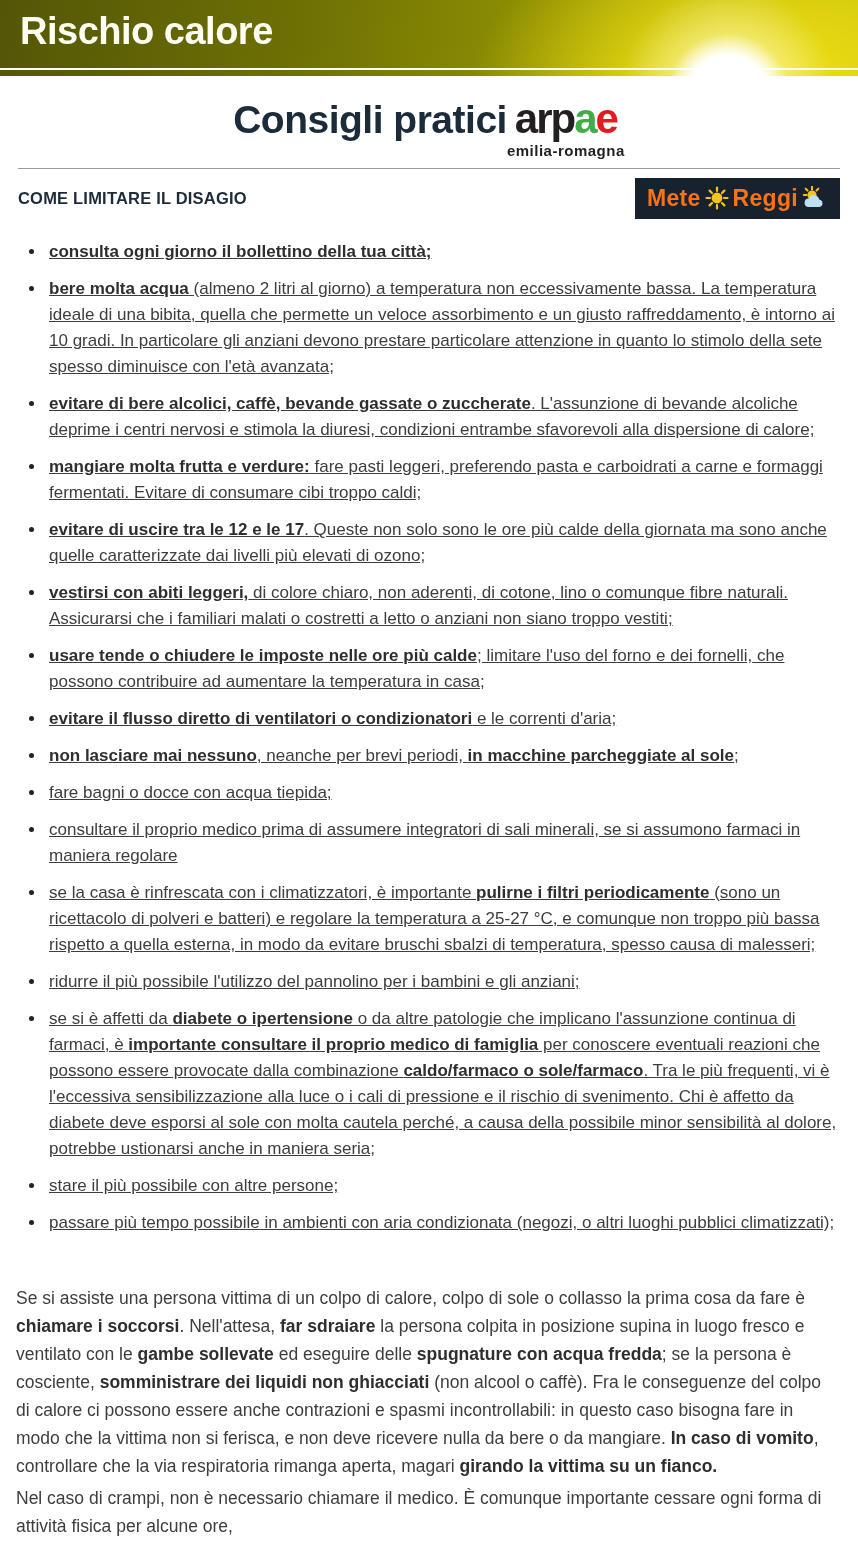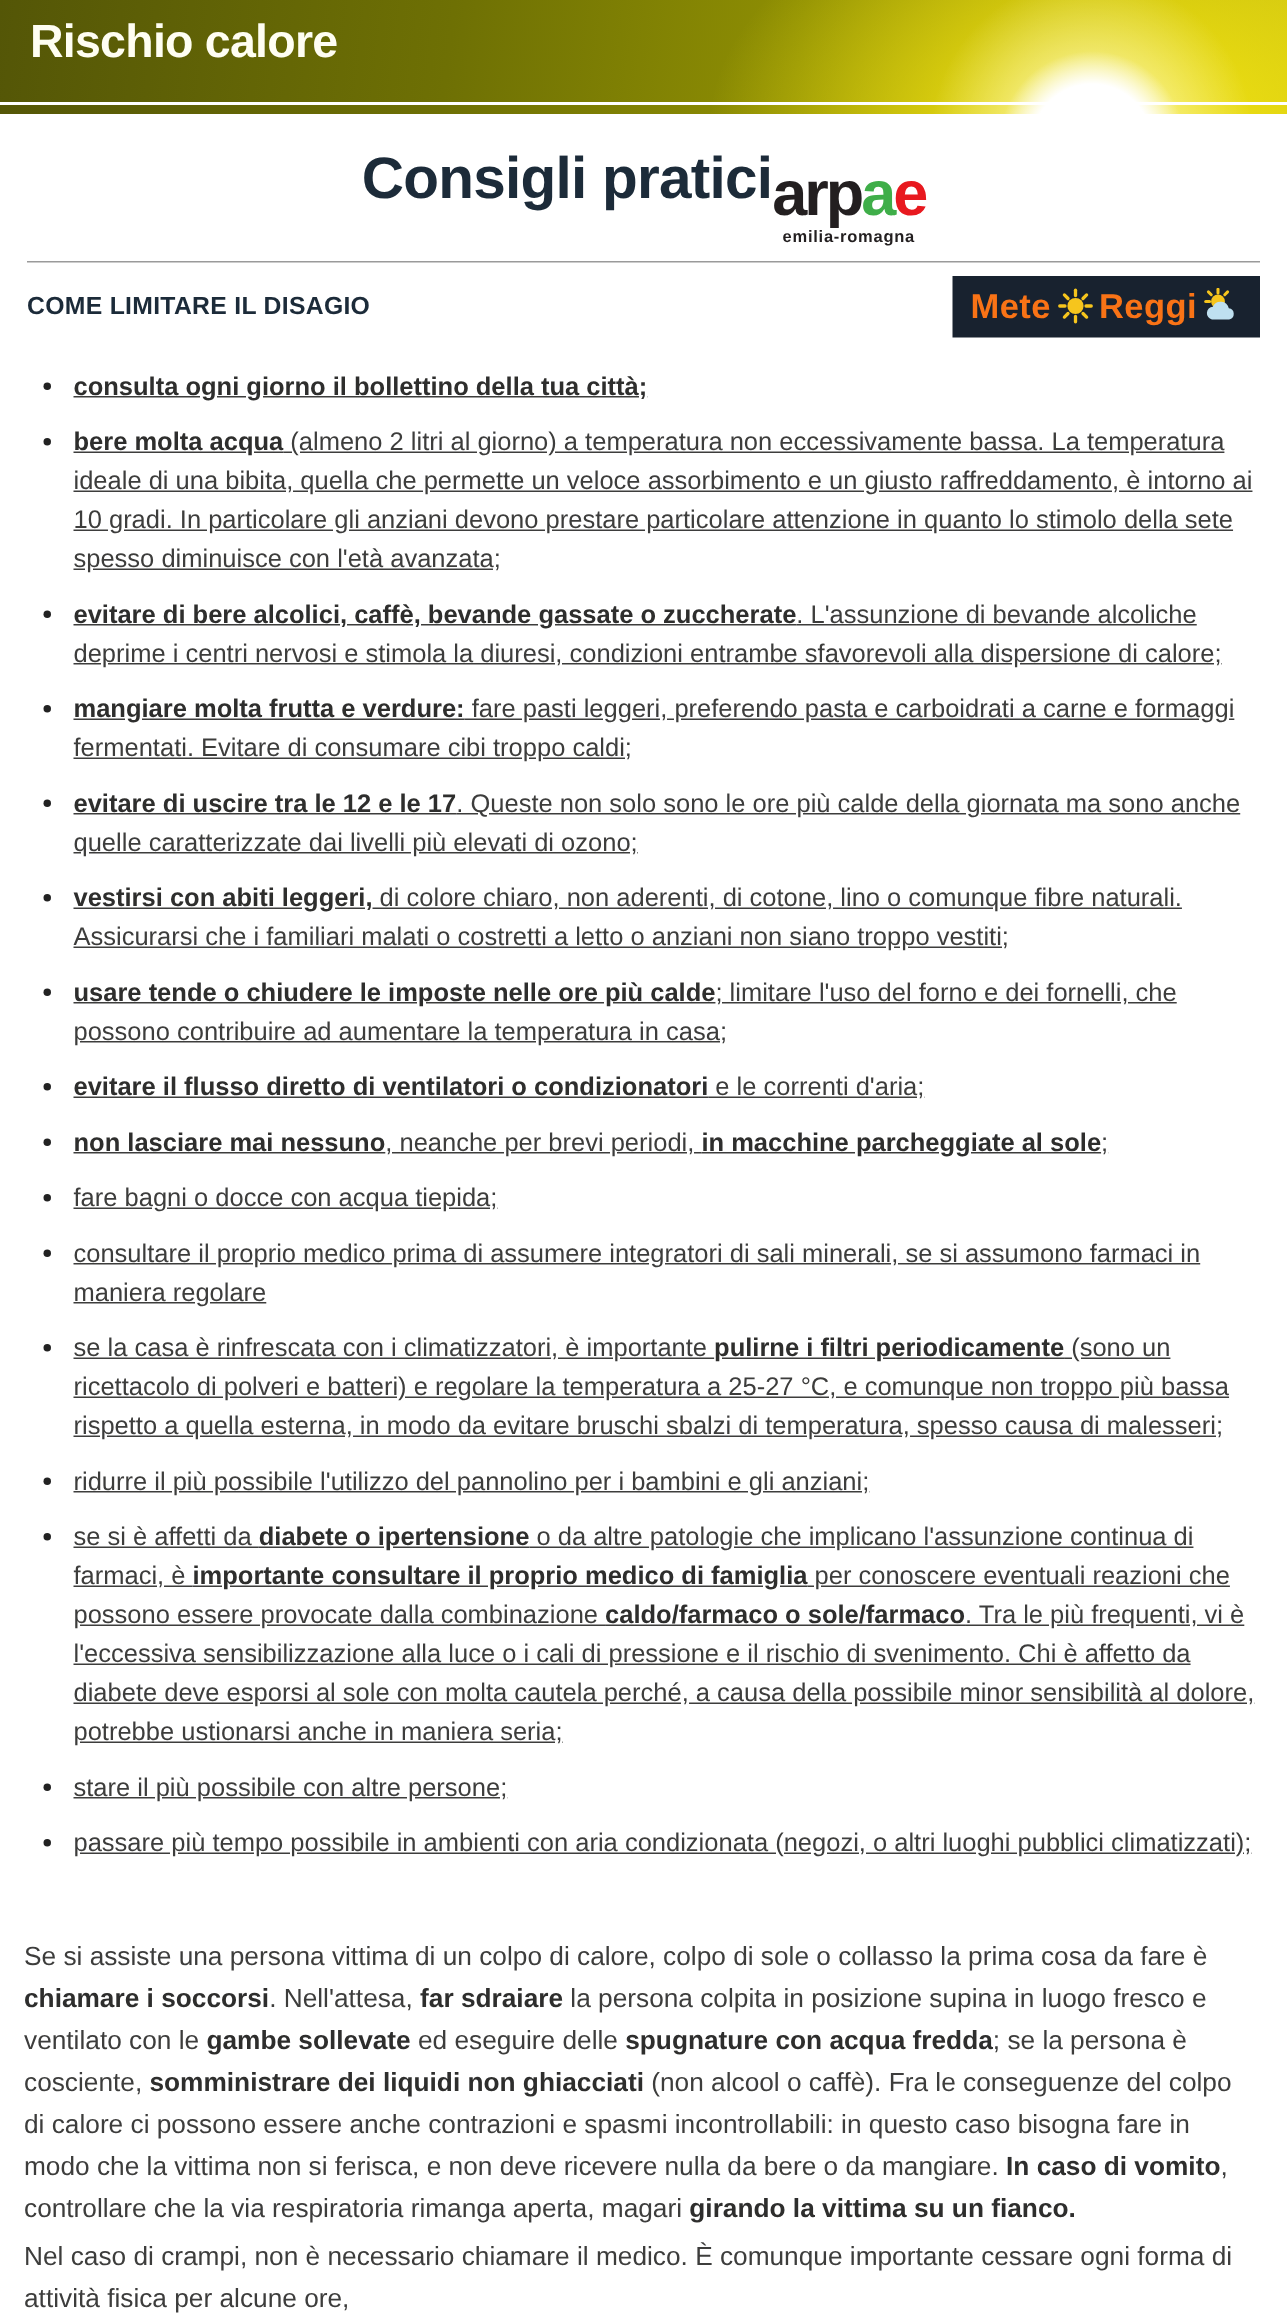"Rischio calore" .banner-title { font-size: 31px -> 38px }
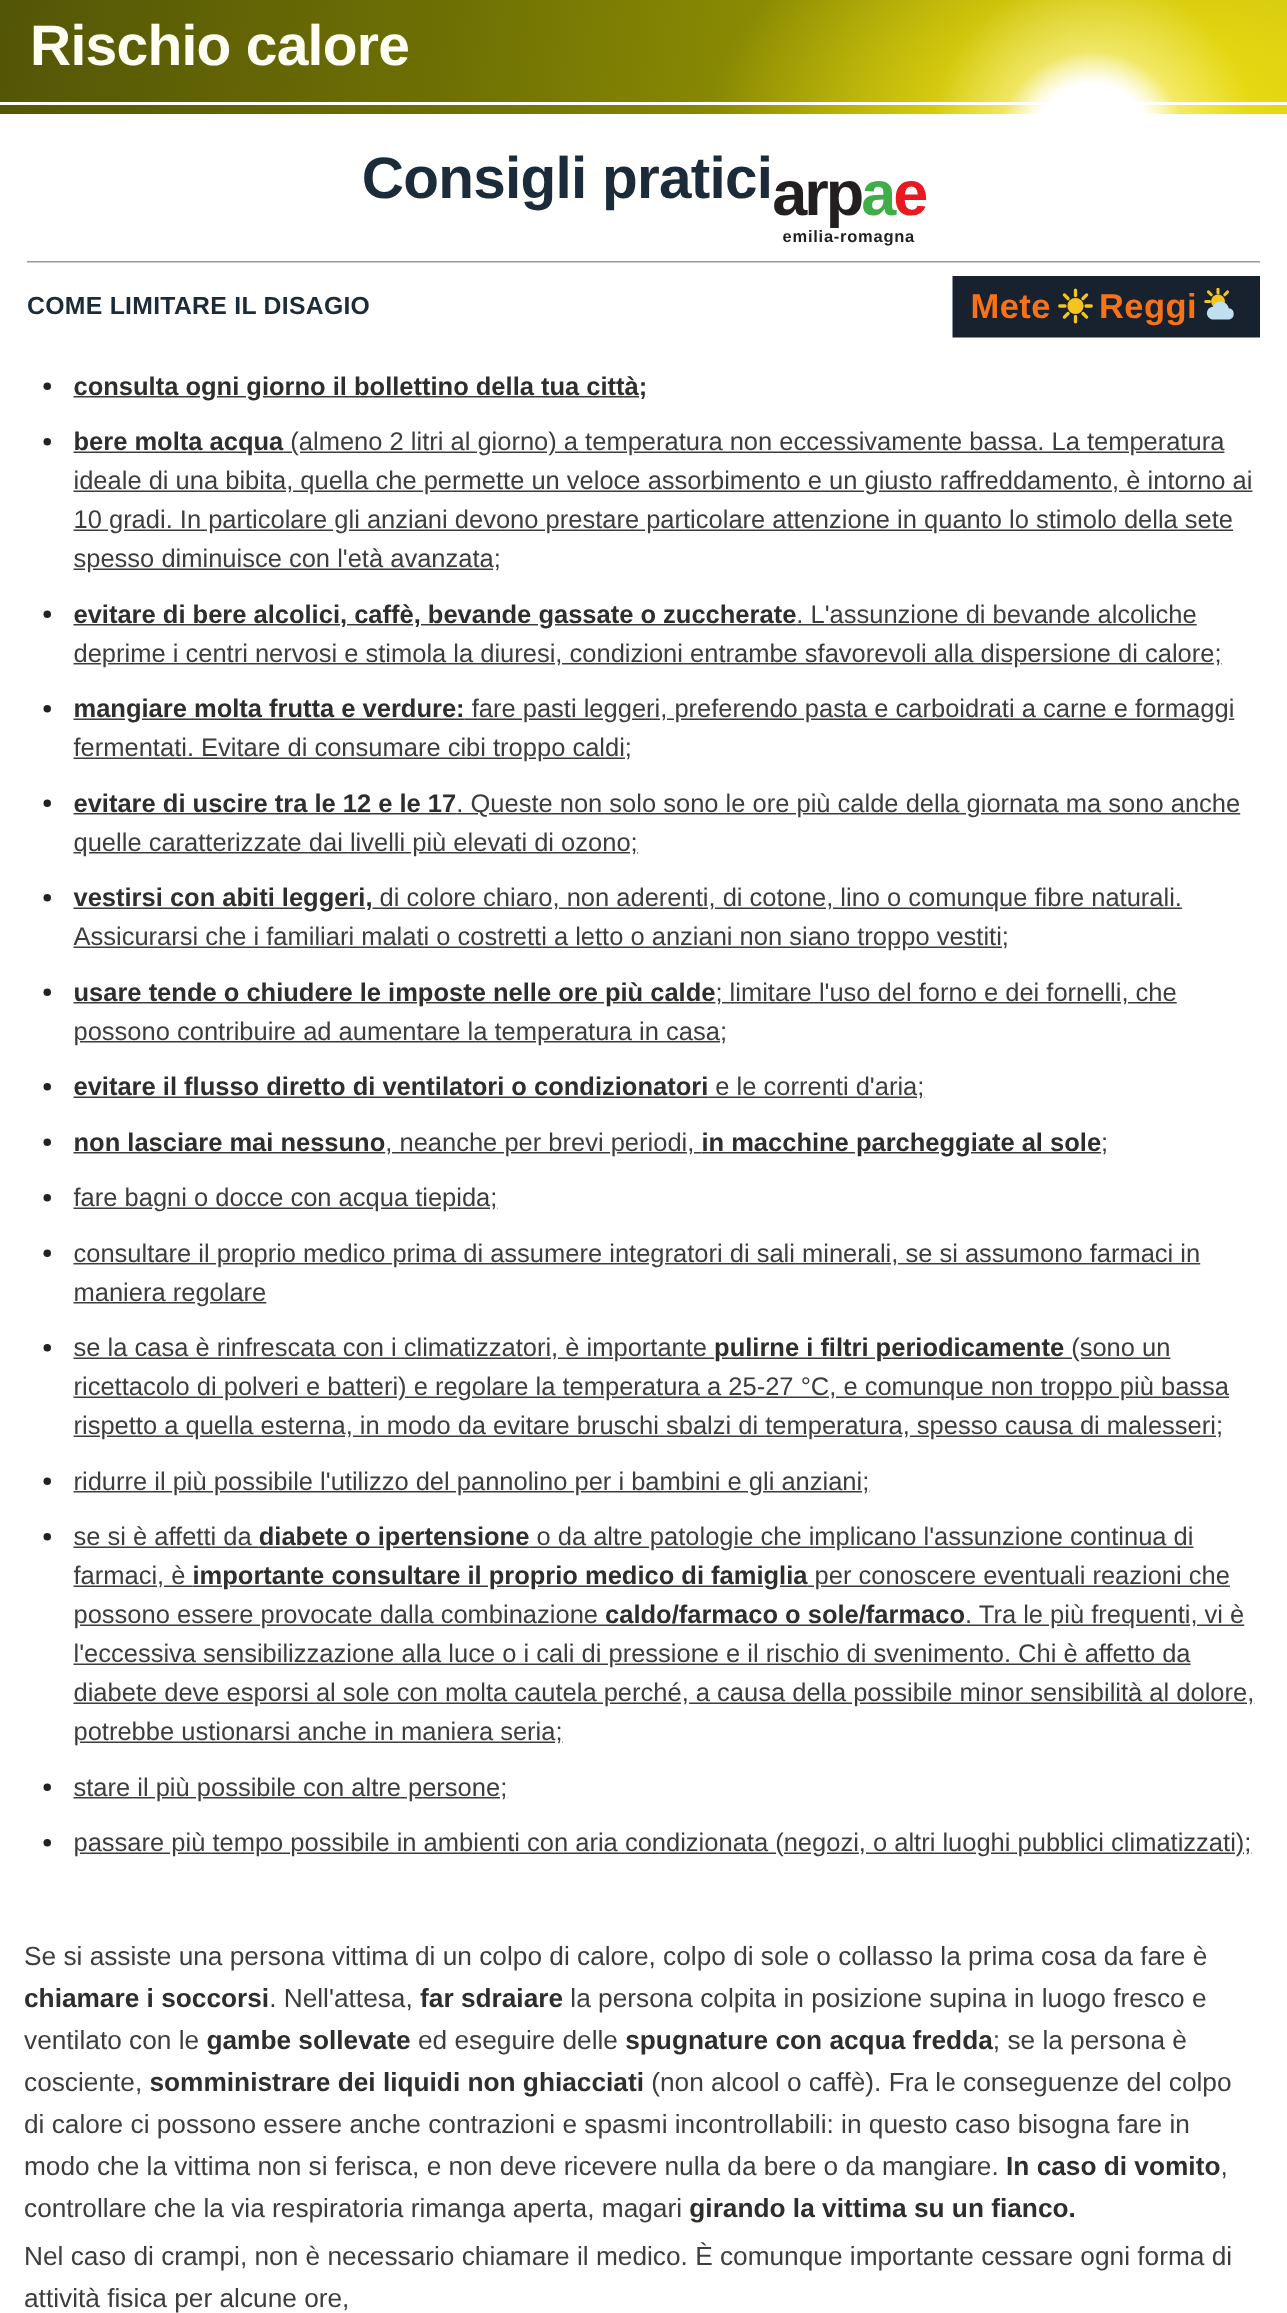"arpae" .arpae { margin-top: 10px -> 0 }
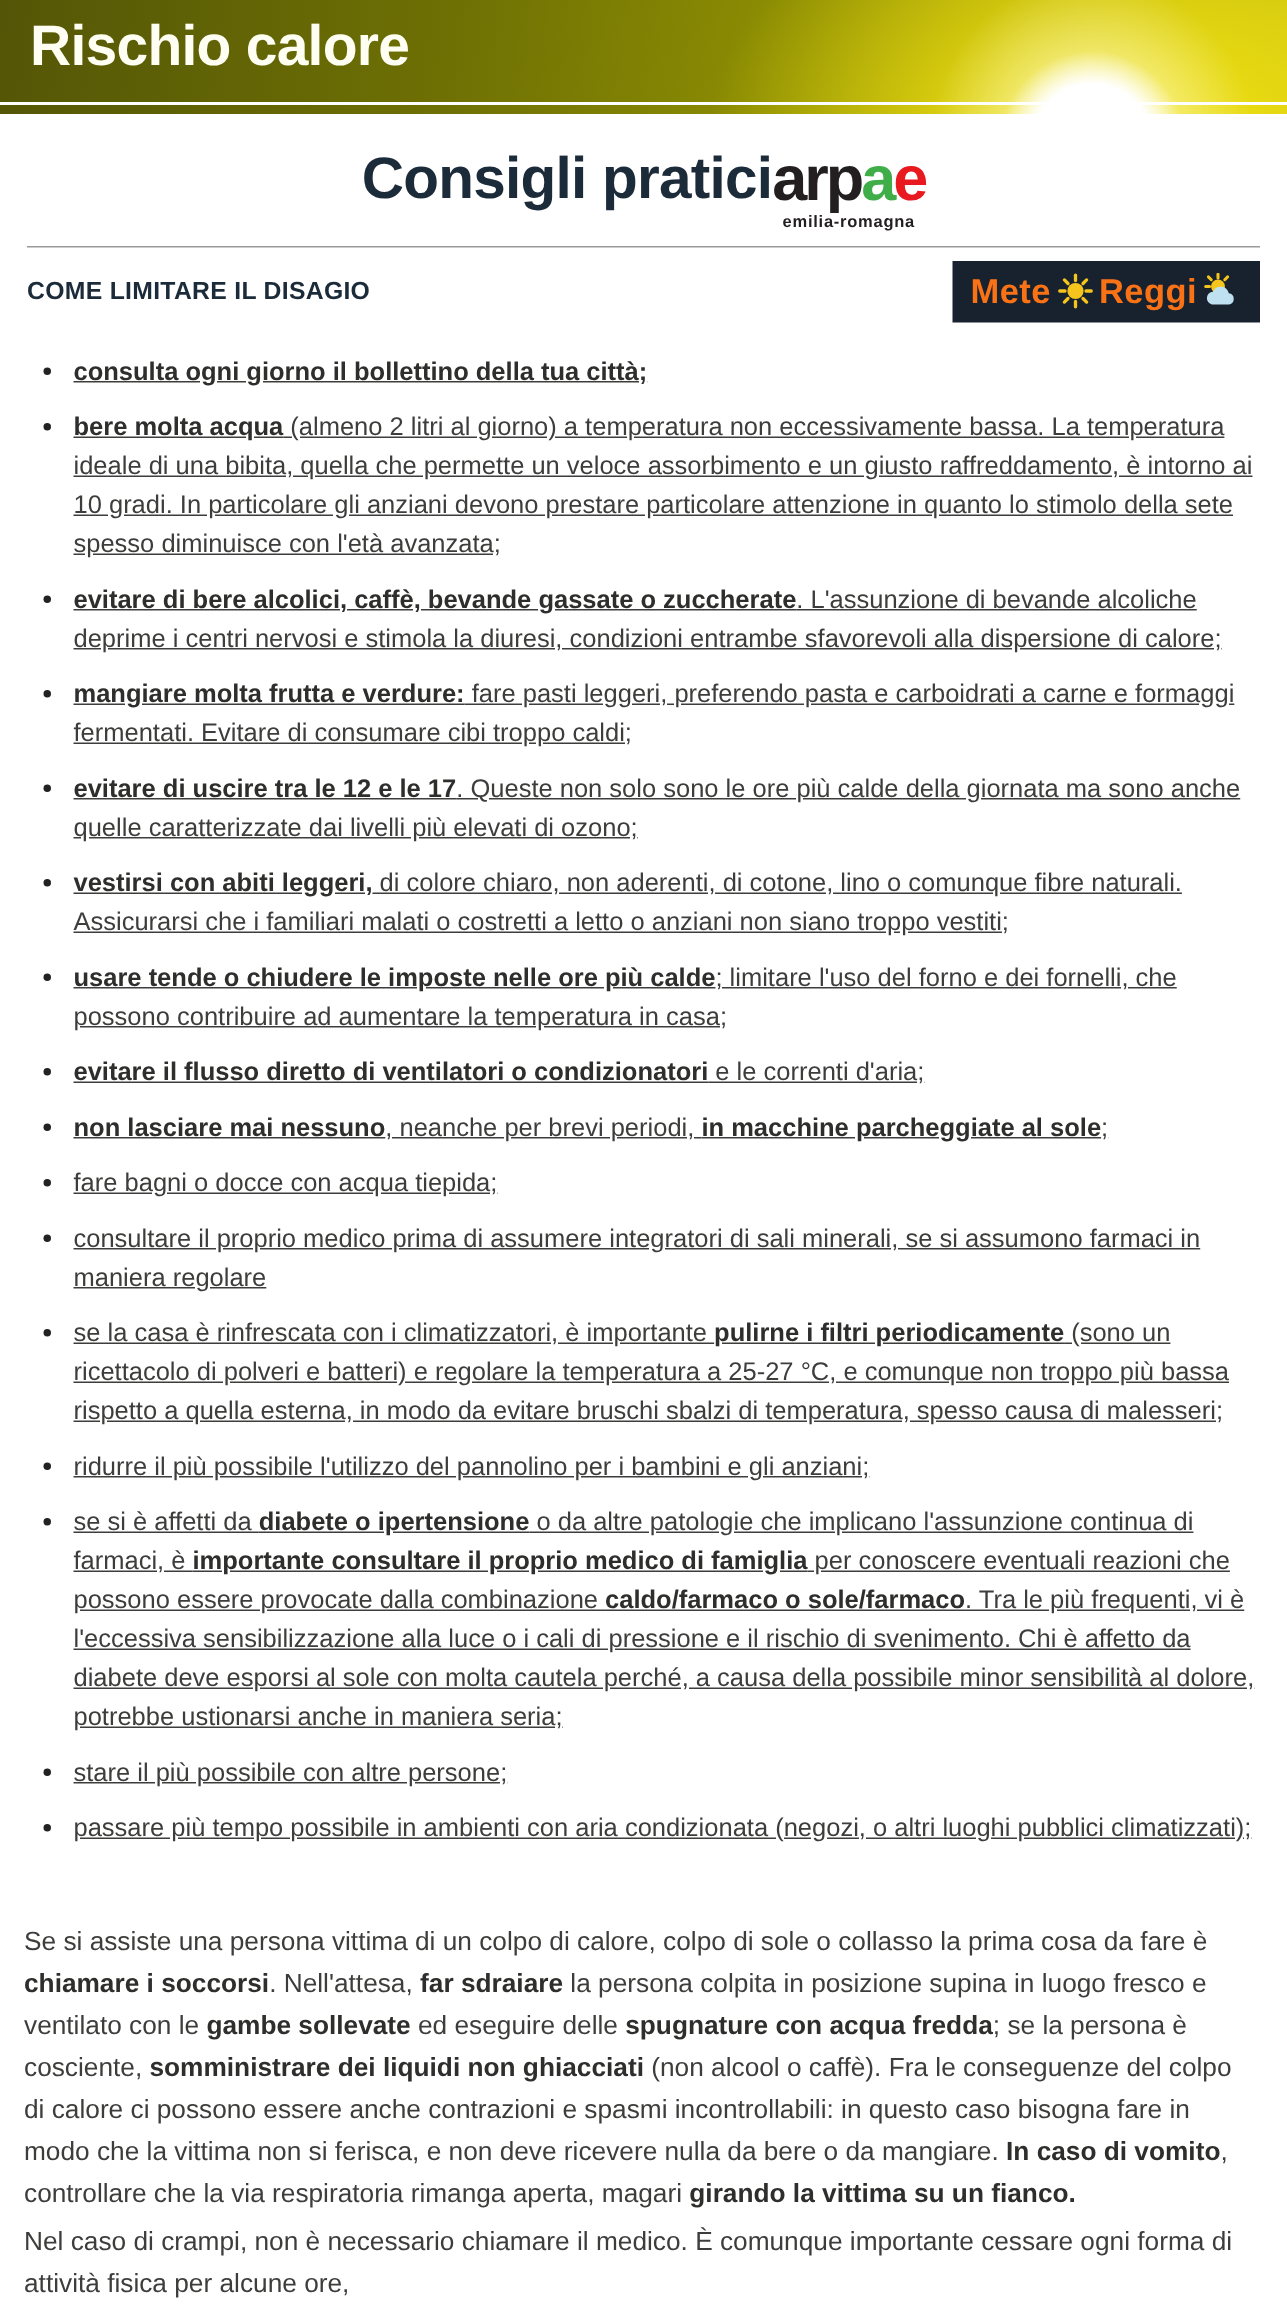"emilia-romagna" .arpae-sub { font-size: 11px -> 15px }
